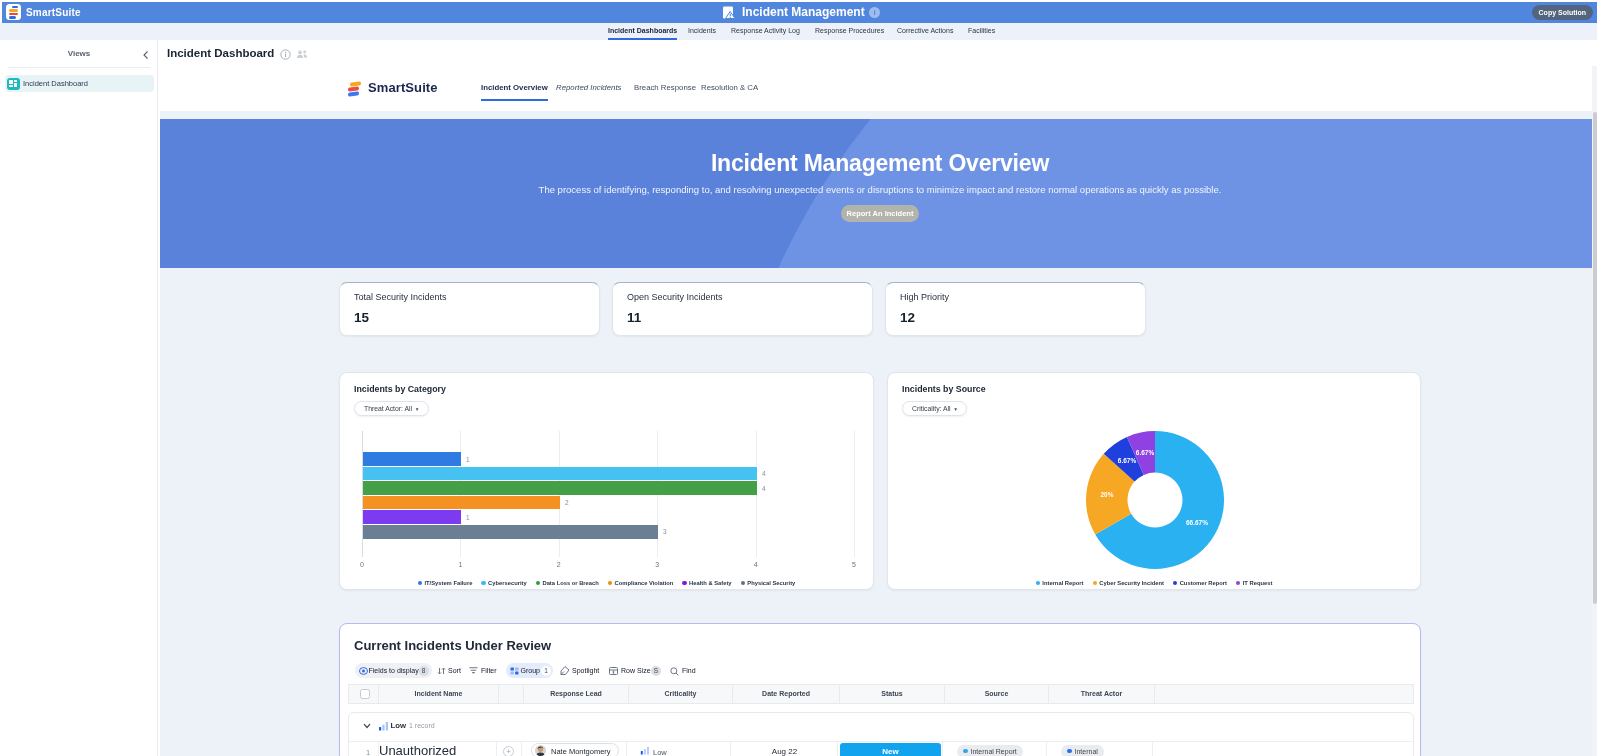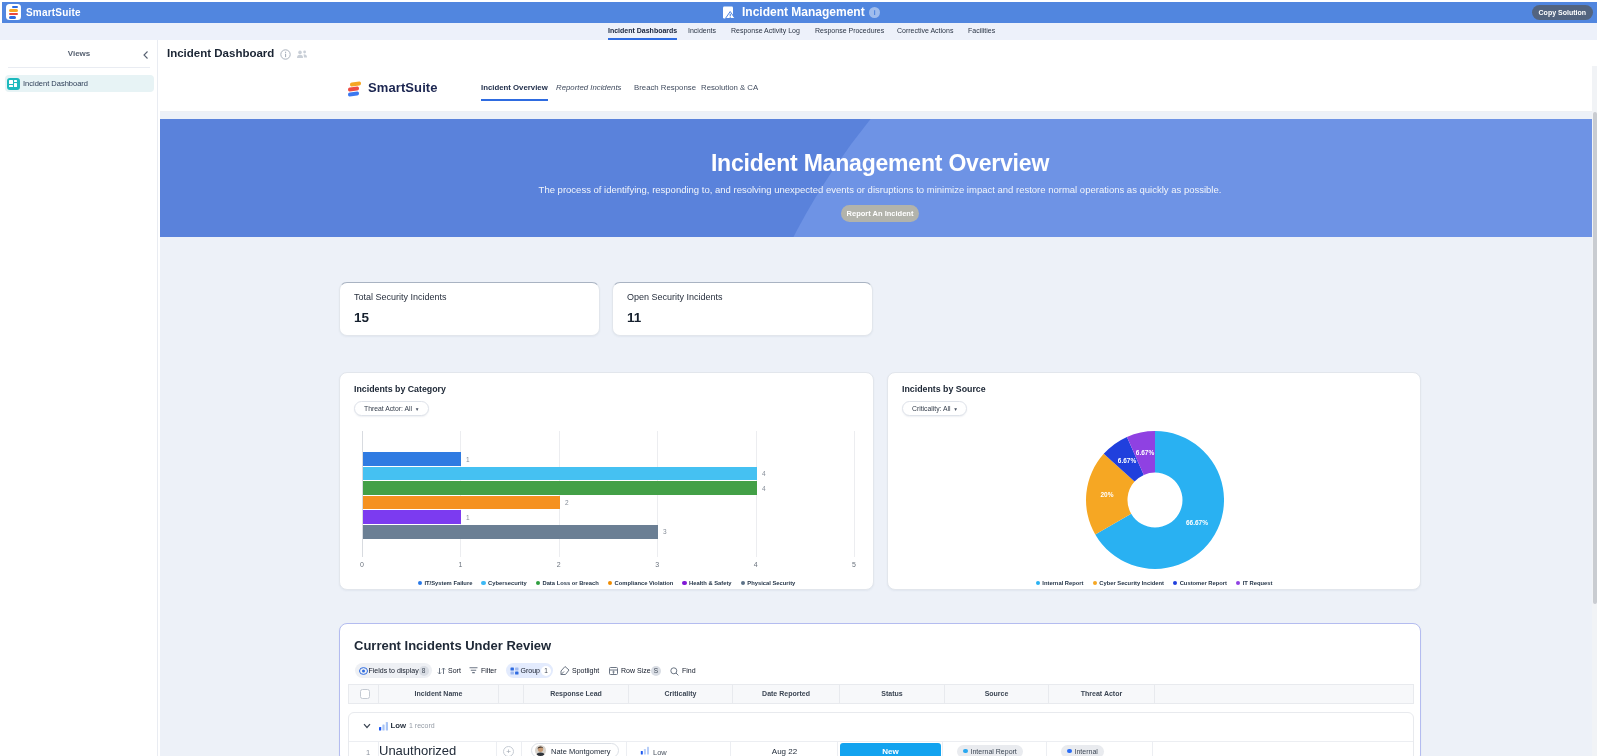"Incident Management Overview" #hero { height: 118px -> 149px }
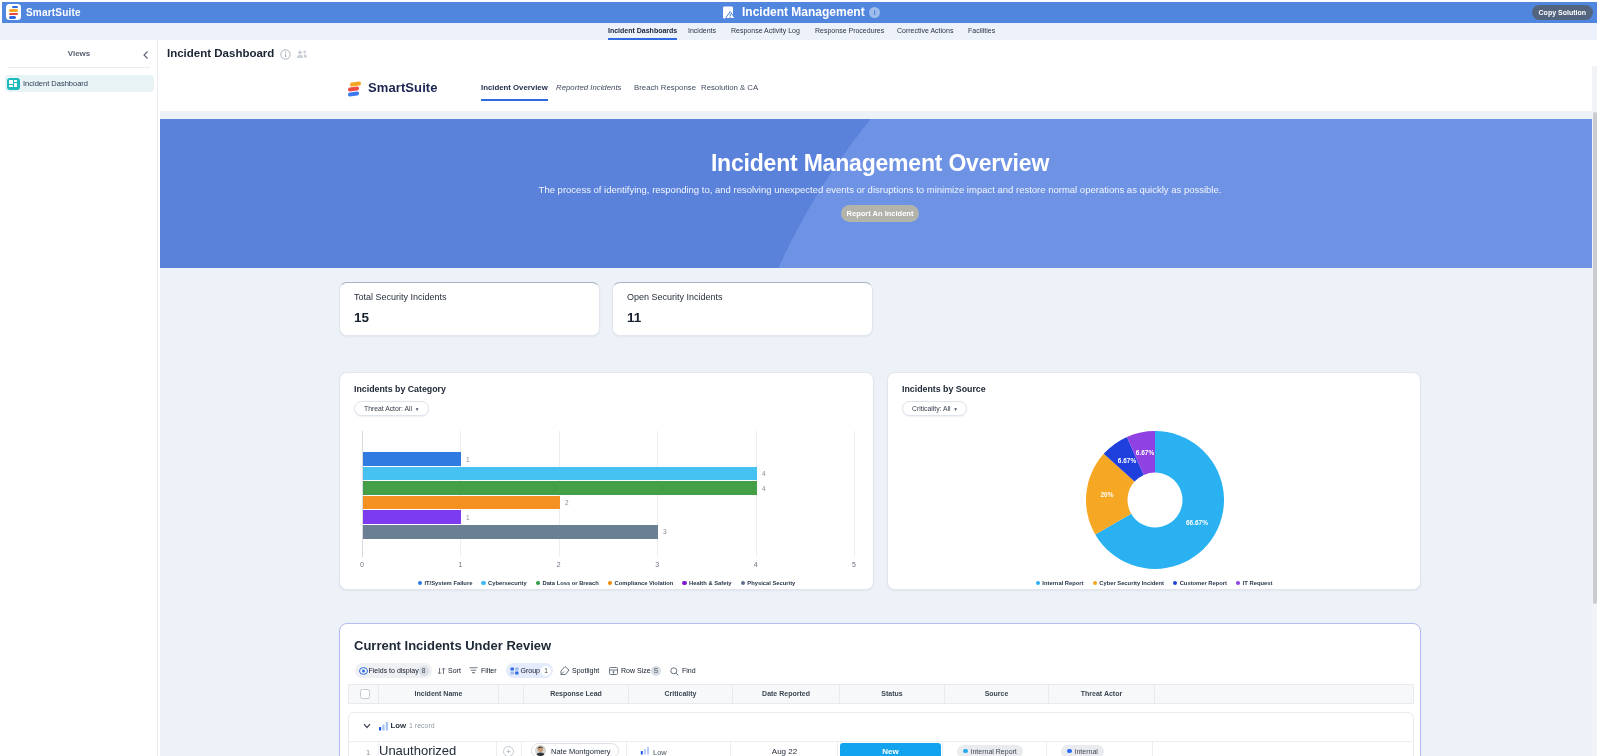"High Priority" div.card { html: none -> <div> <div>High Priority</div> <div>12</div> </div> }
